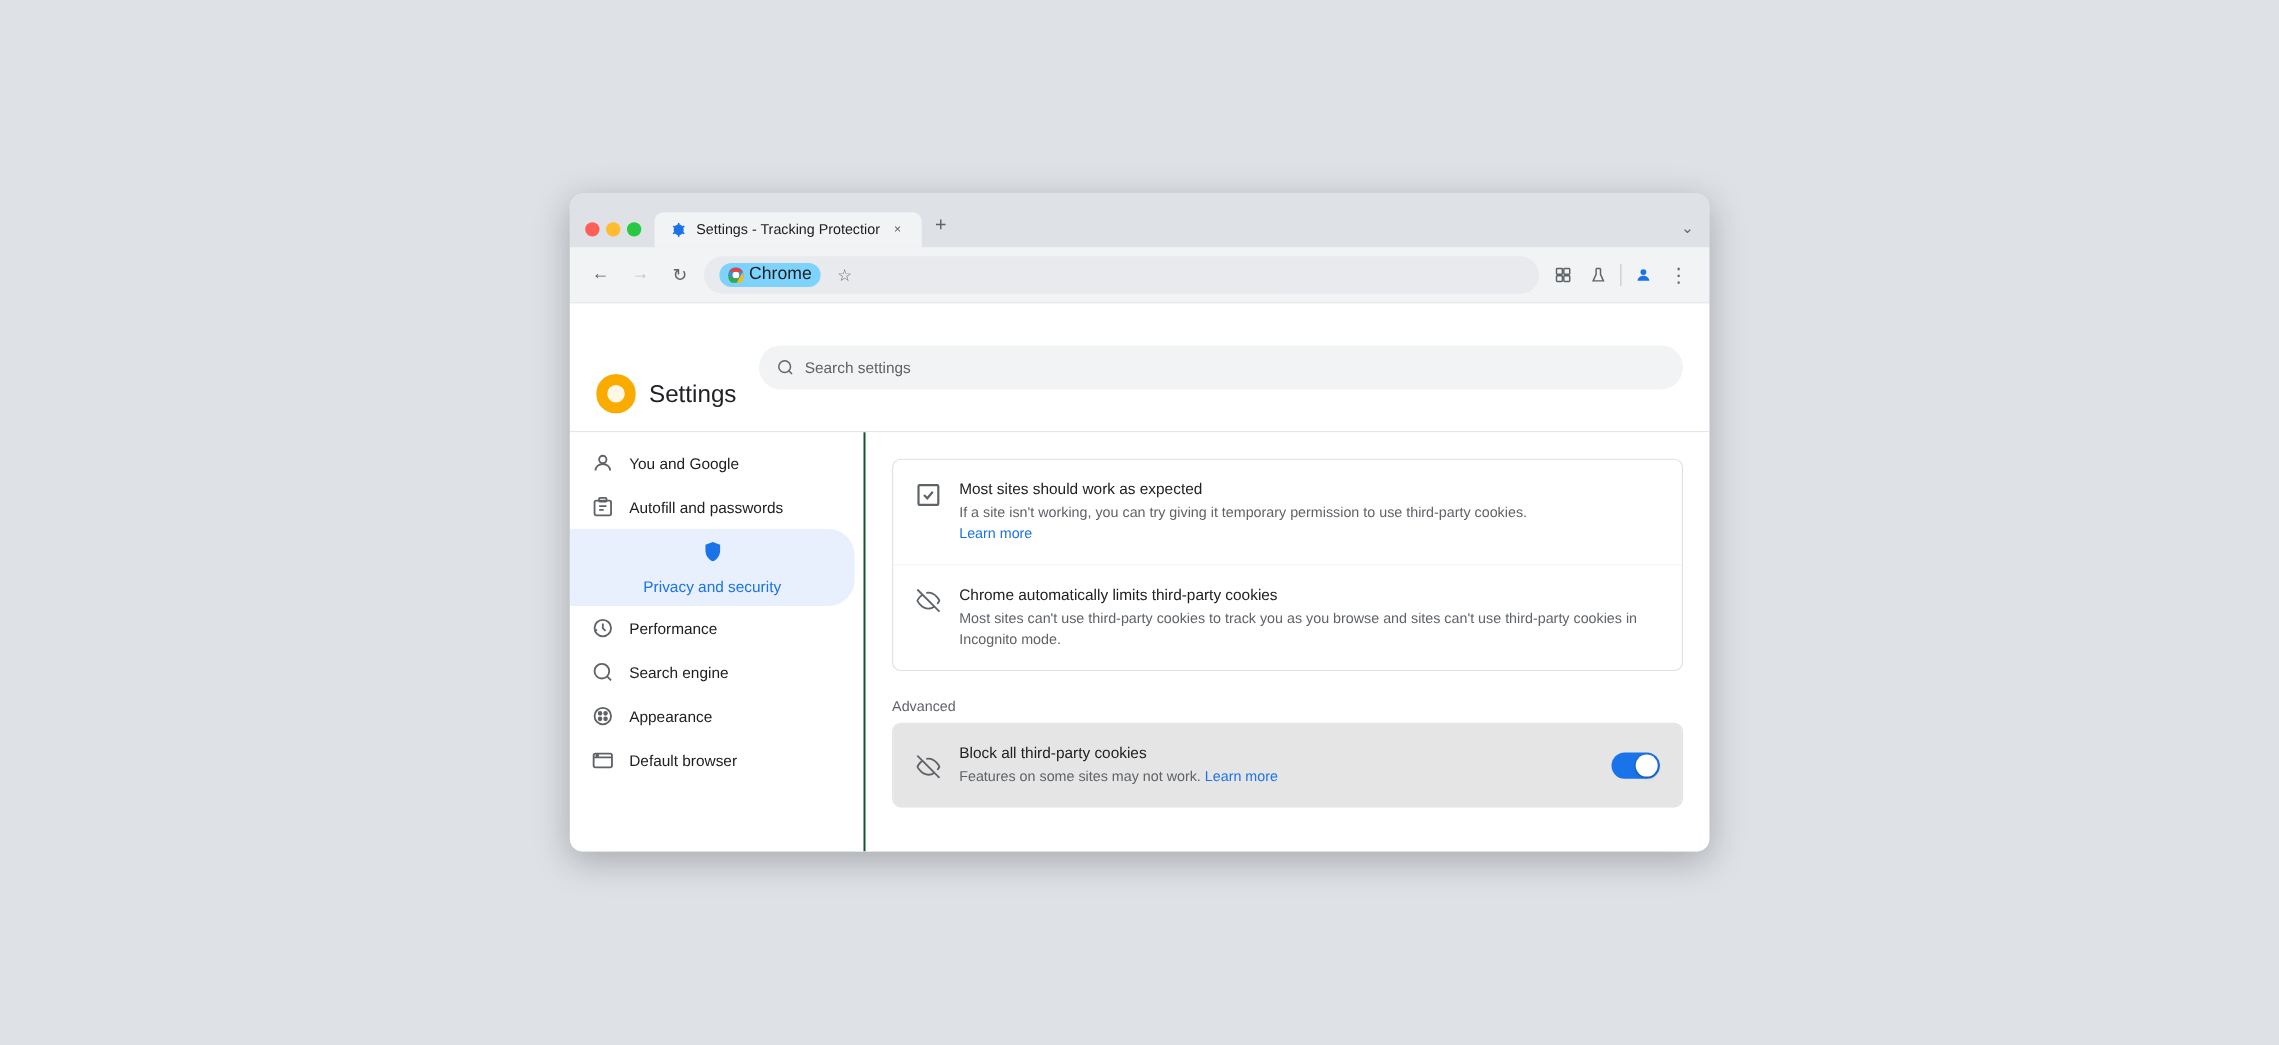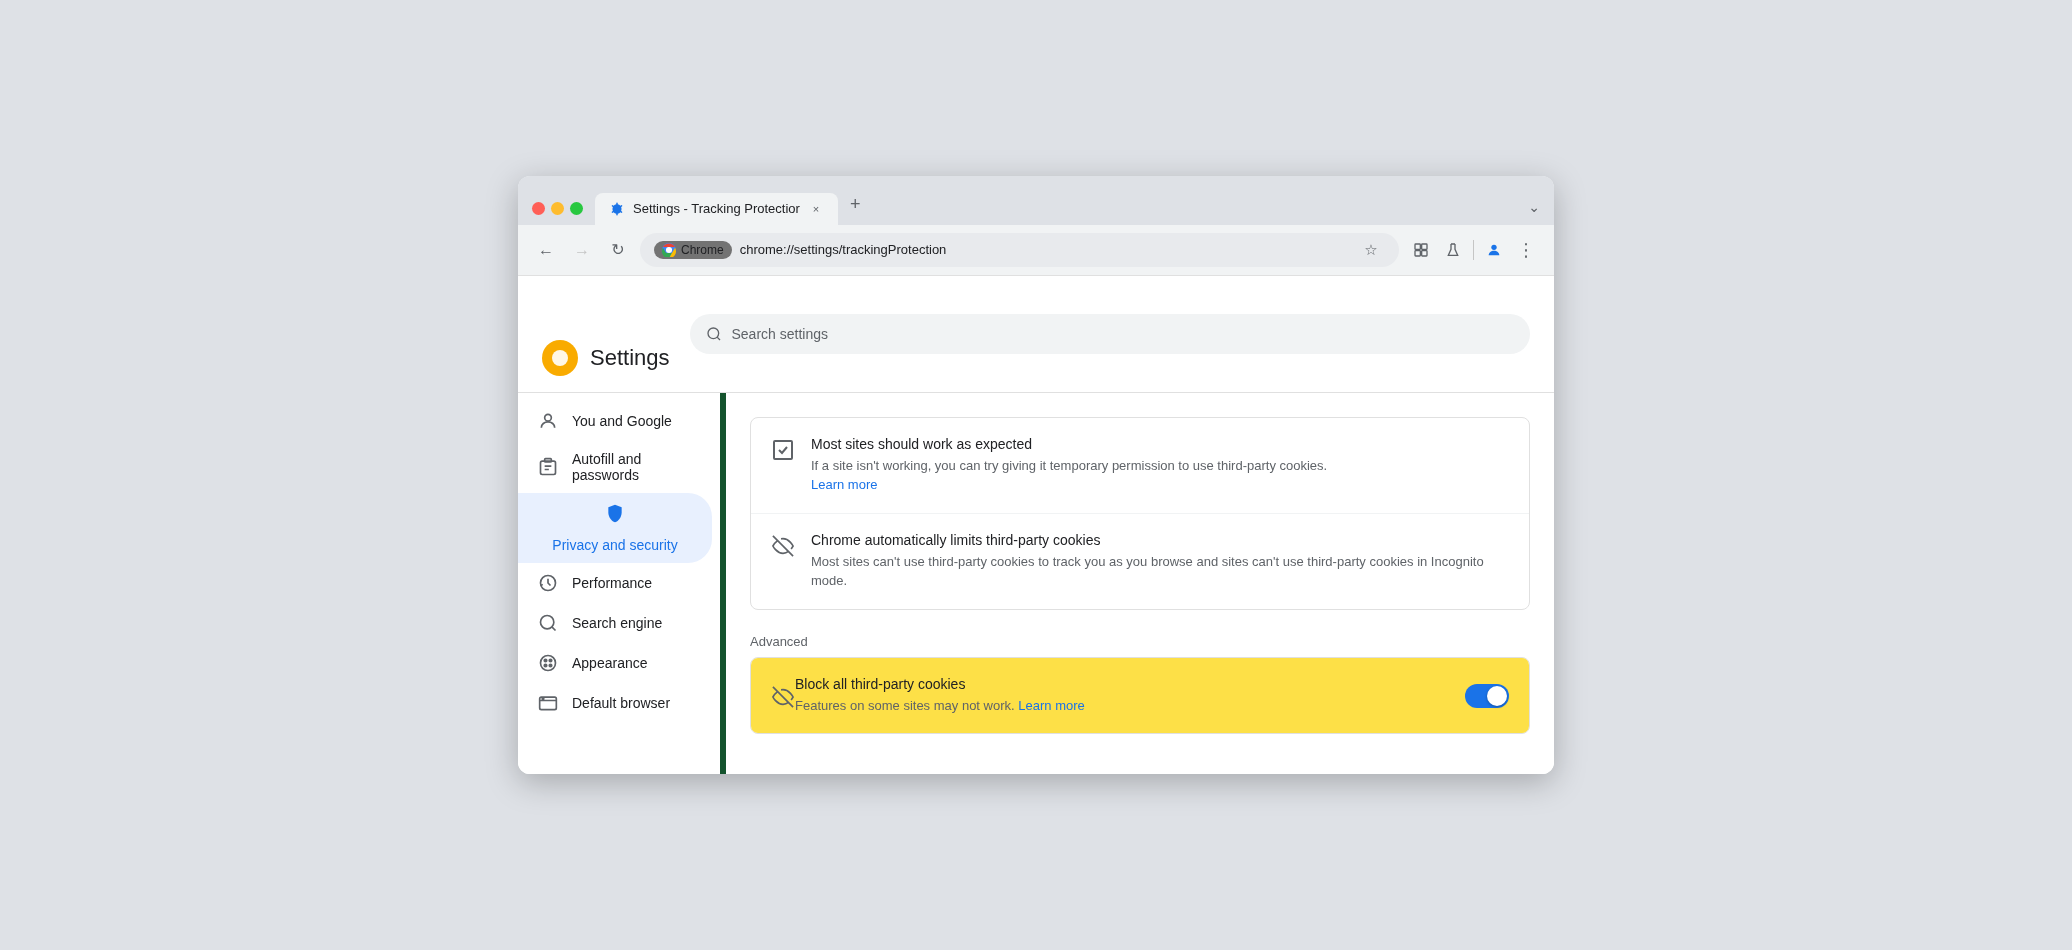"Chrome" .address-chrome-pill { background: #737373 -> #7dd3fc; font-size: 12px -> 16px }
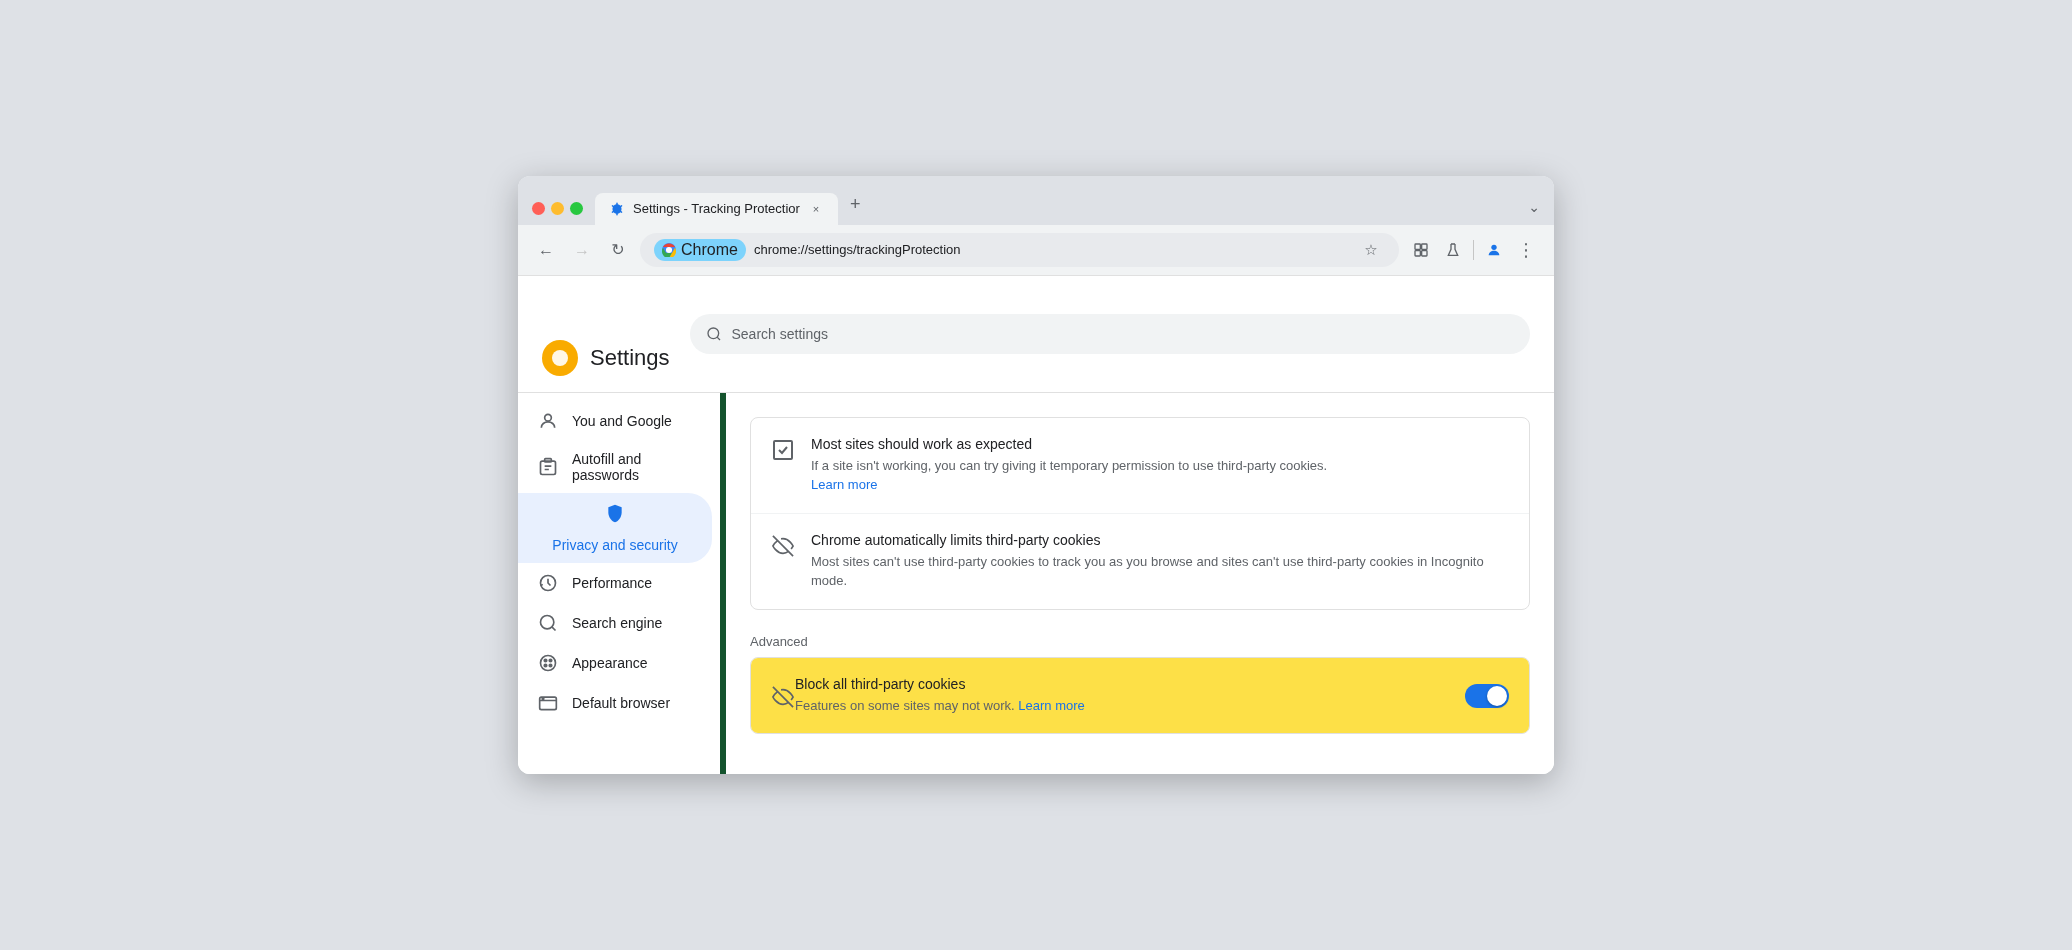"chrome://settings/trackingProtection" span.address-text { html: <span>chrome://settings/trackingProtection</span> -> none }
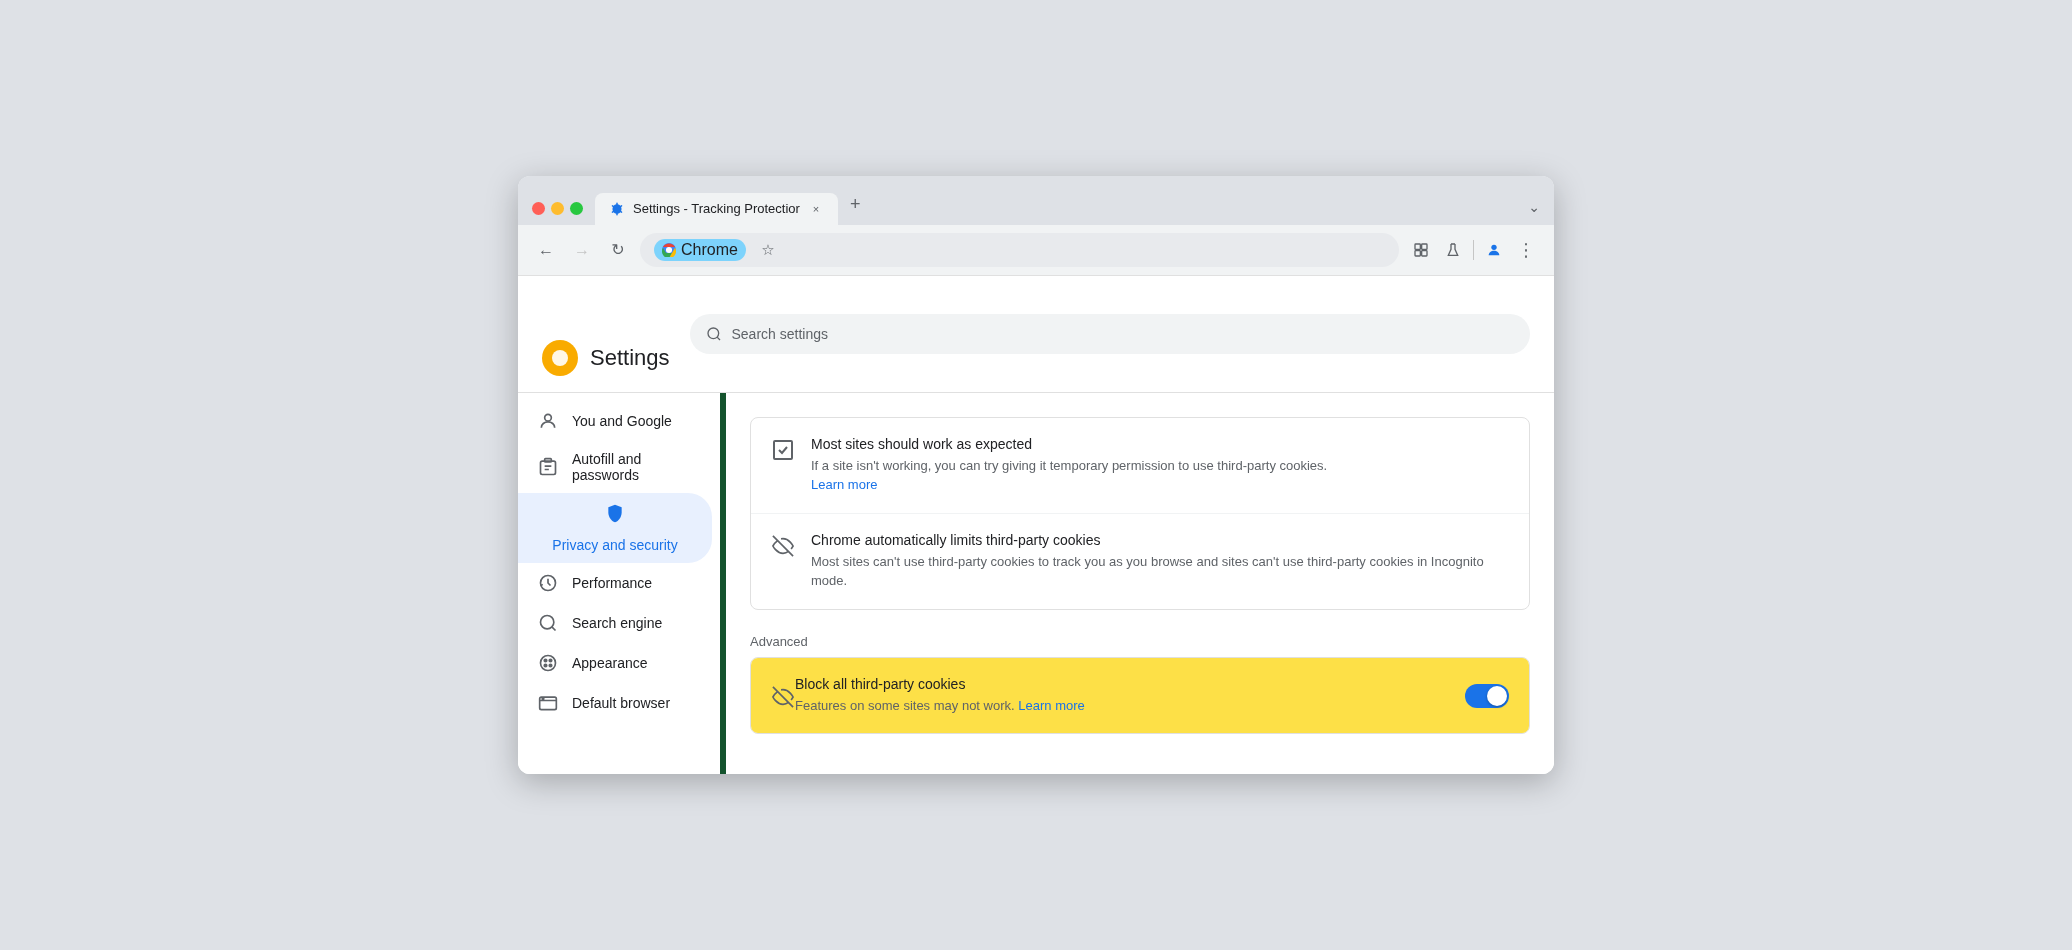"You and Google" .sidebar { border-right: 6px solid #14532d -> 2px solid #14532d; width: 208px -> 269px }
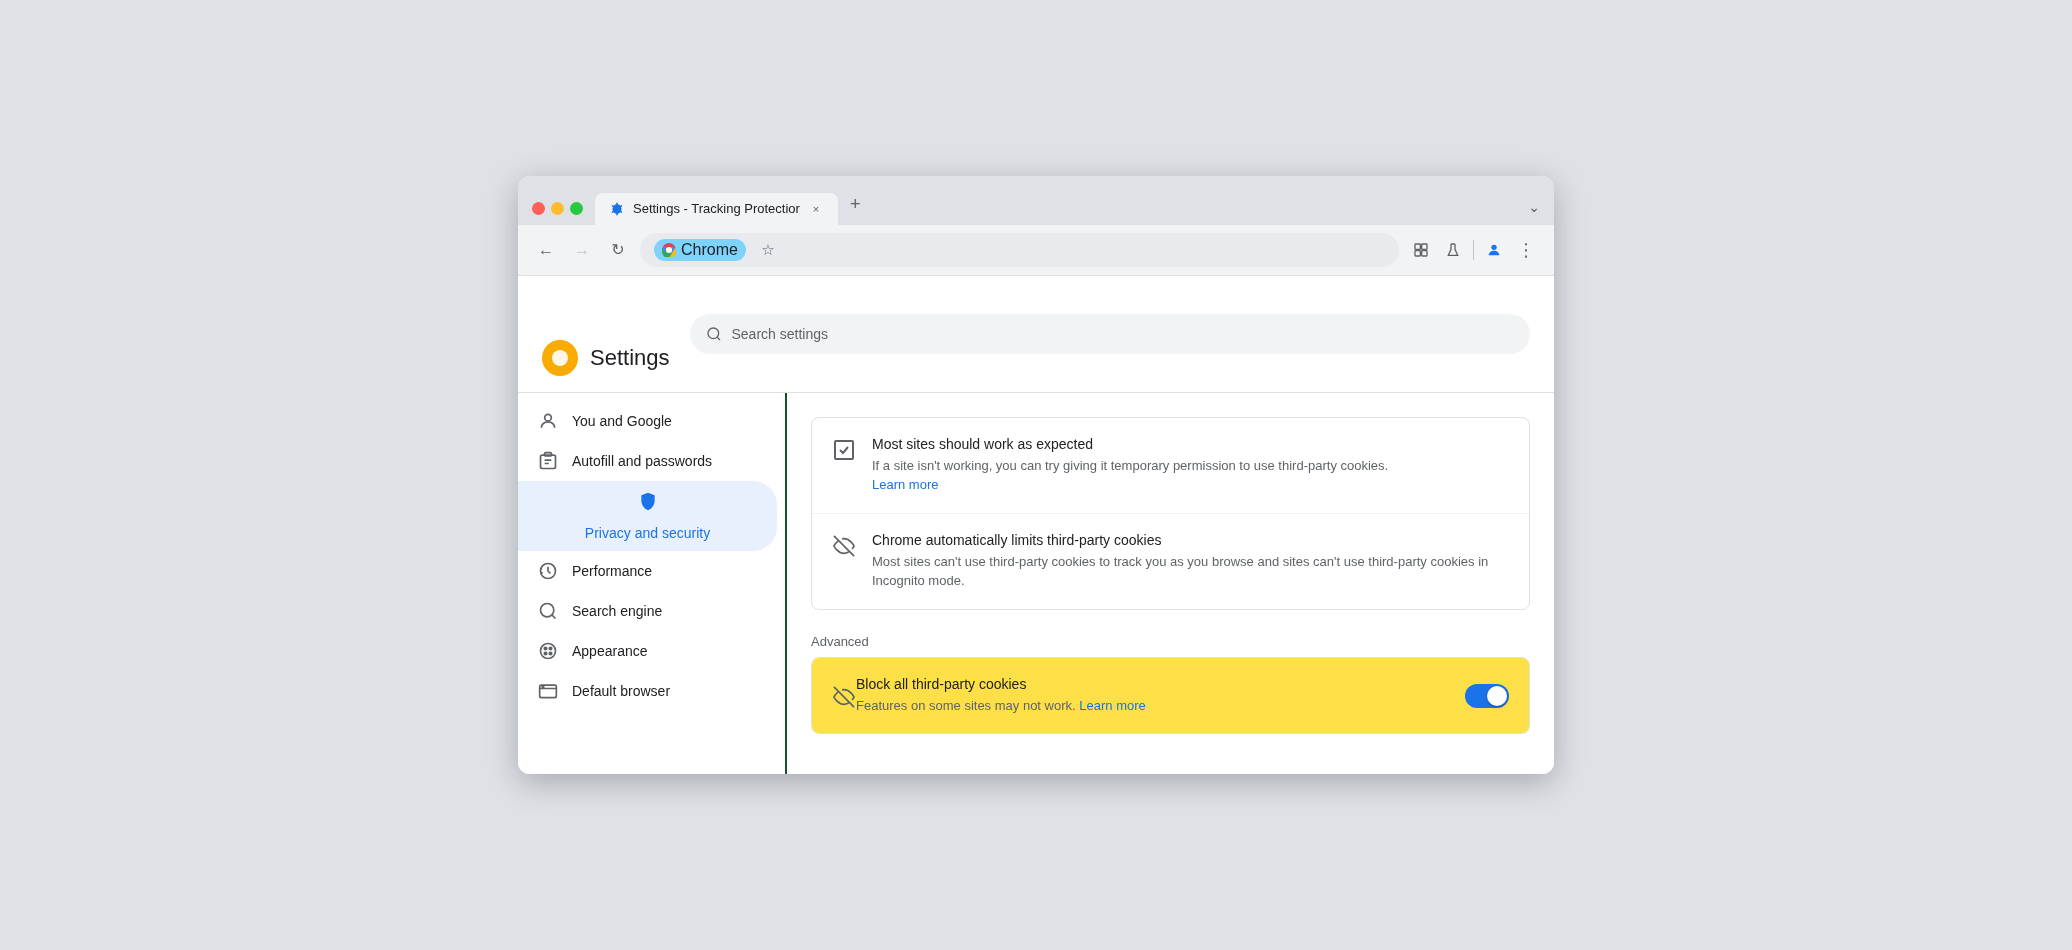"Block all third-party cookies" .content-row-gray { background: #fde047 -> #e5e5e5; gap: none -> 16px }
